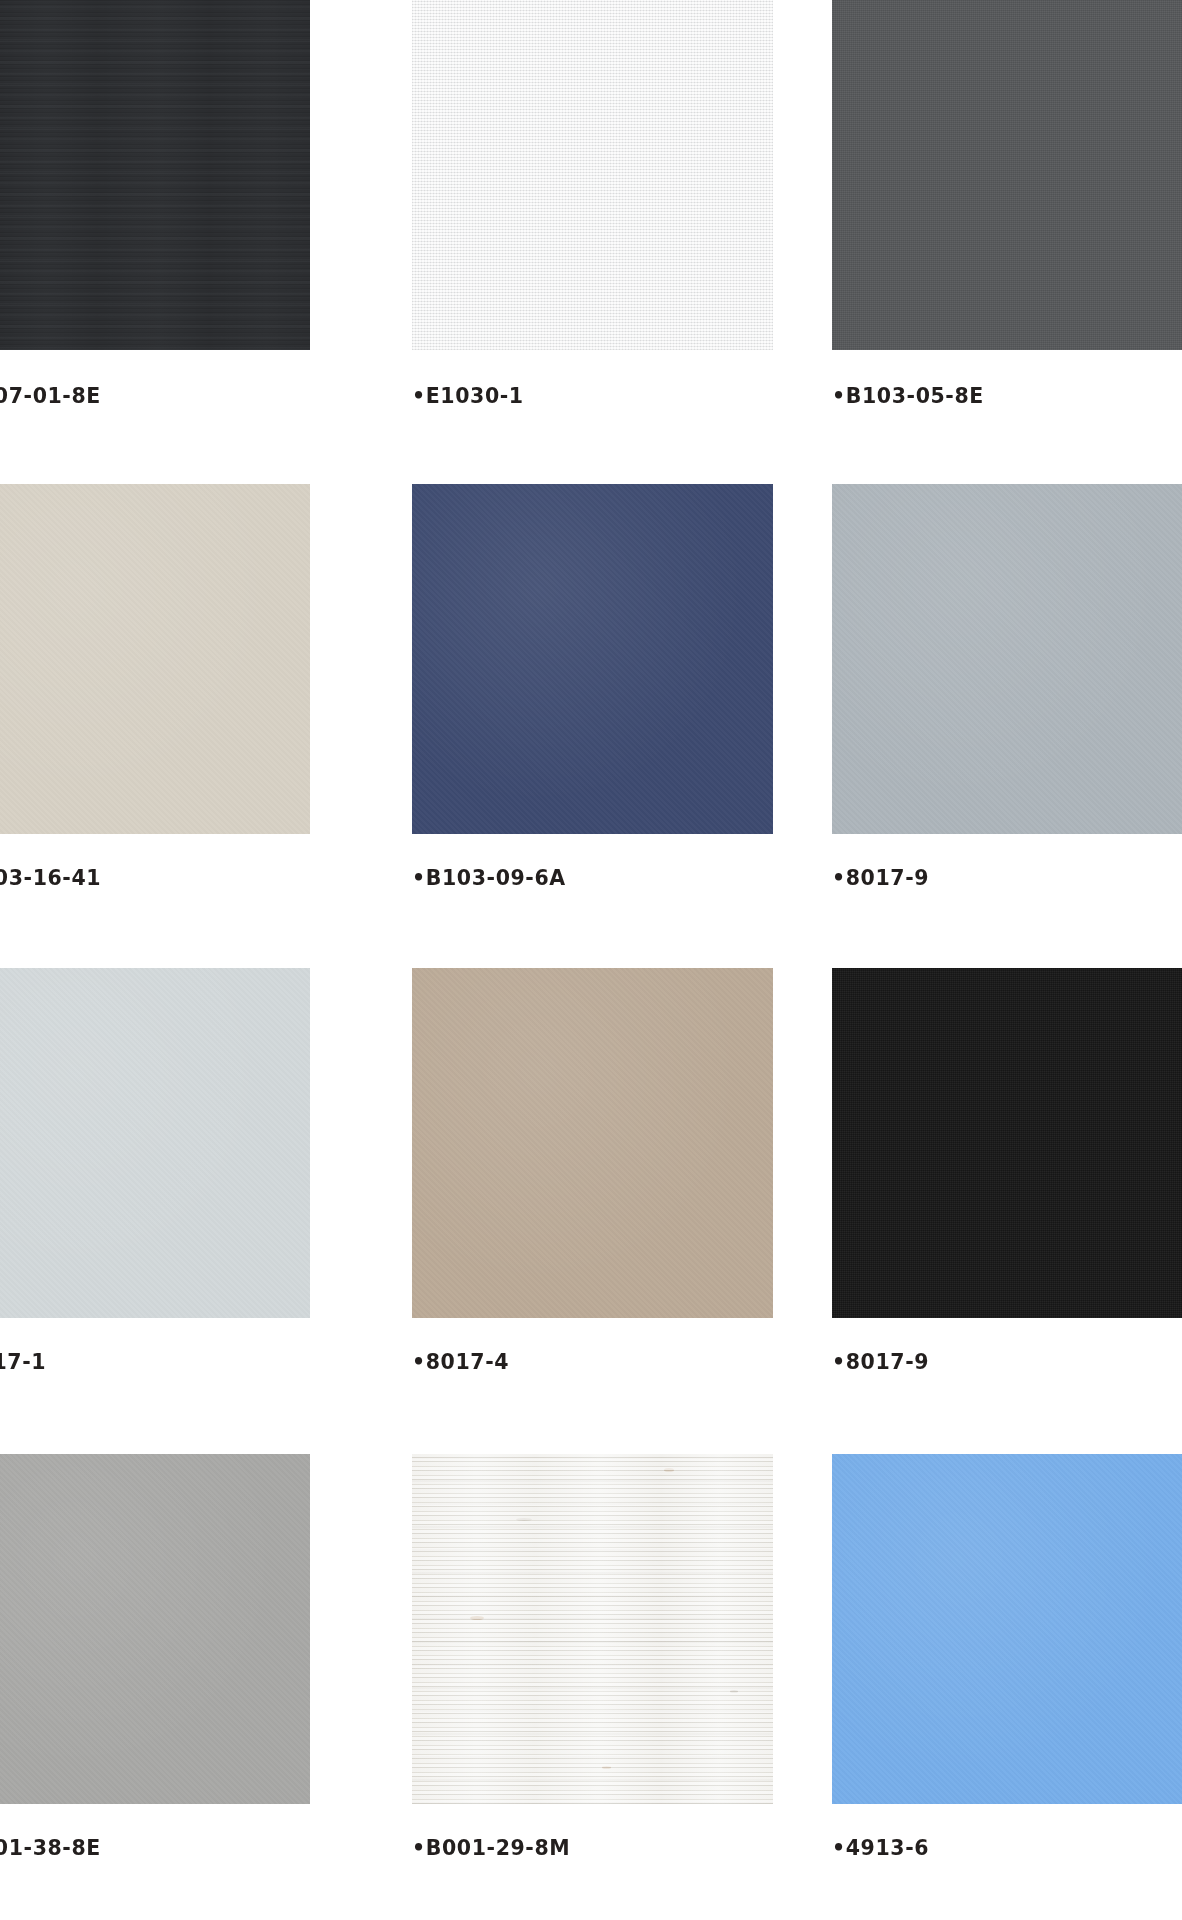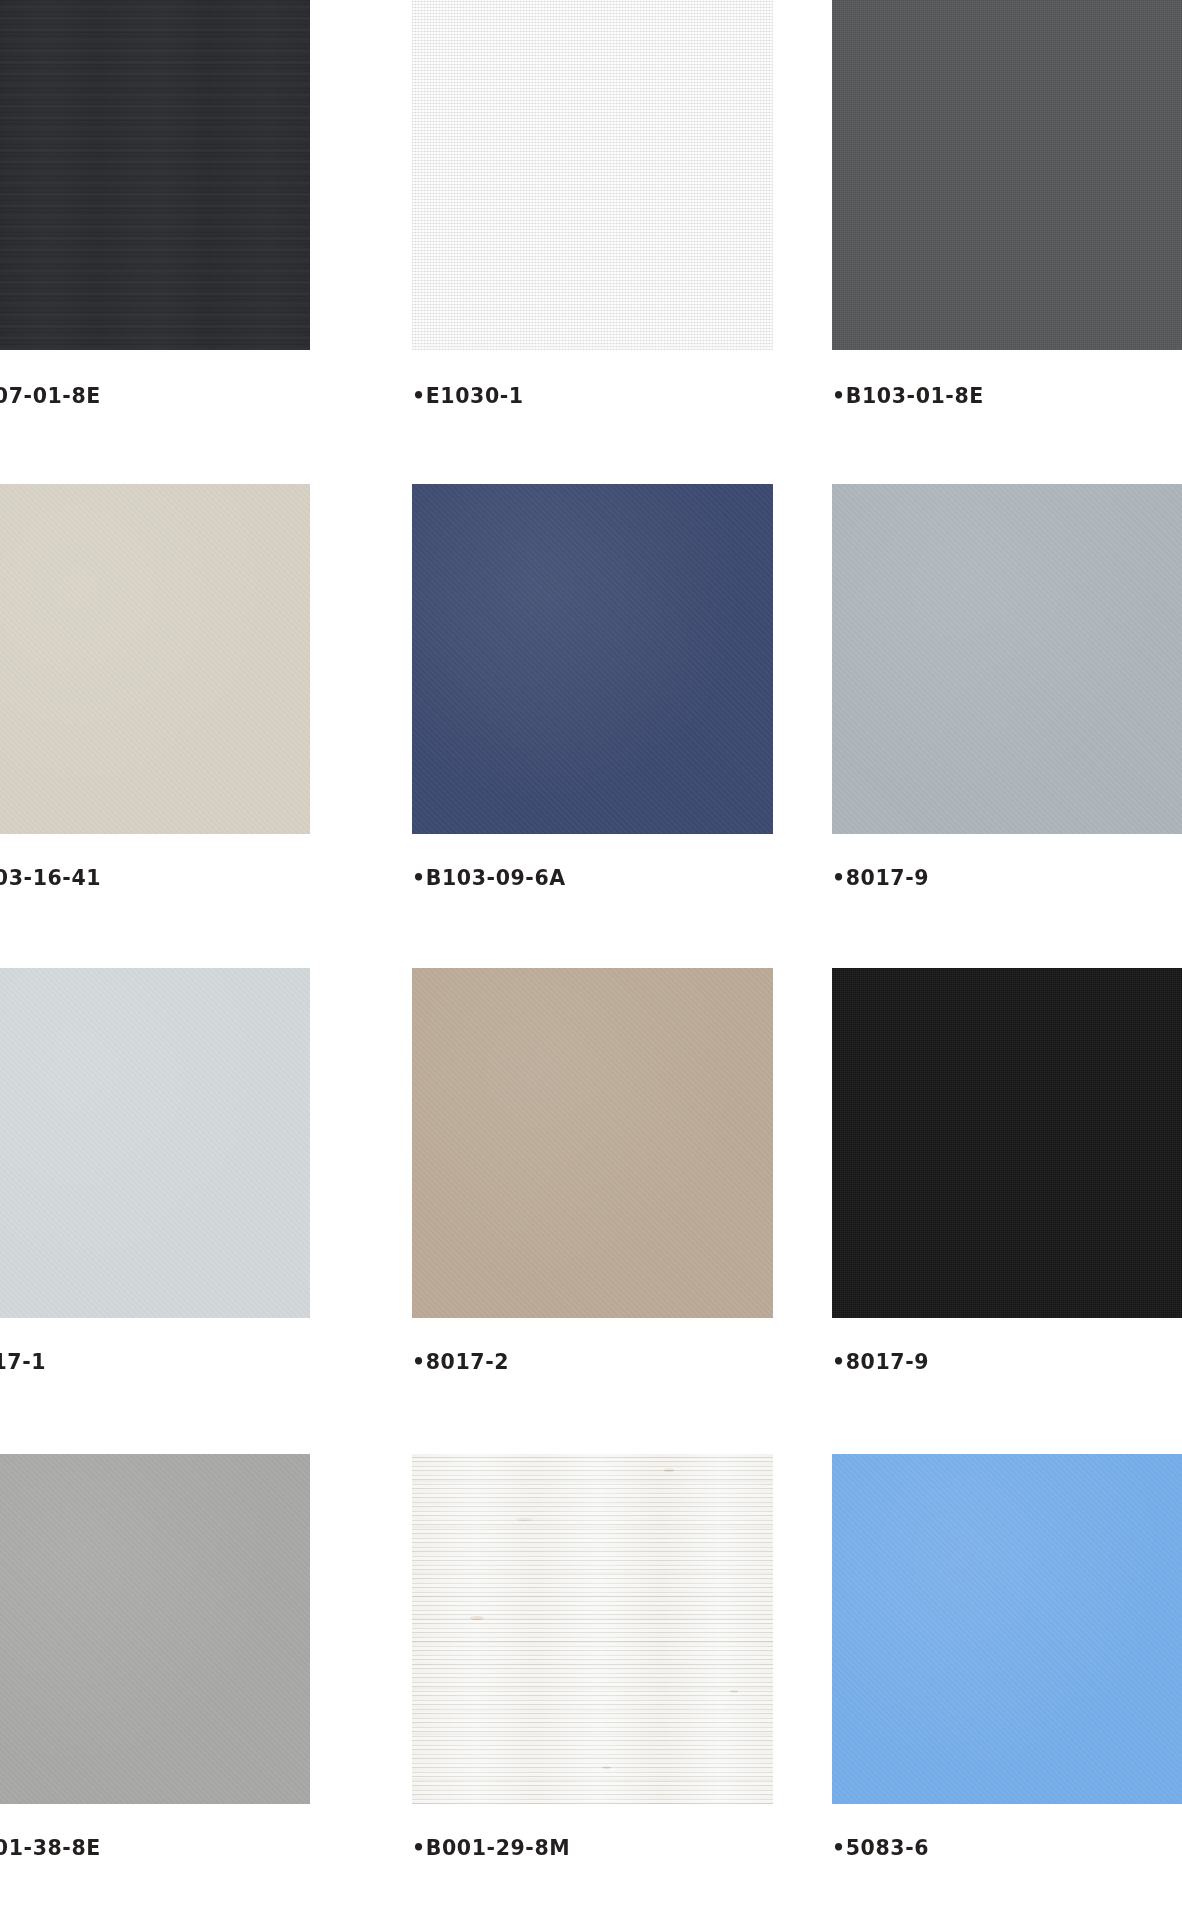"•B103-01-8E" span { text: B103-01-8E -> B103-05-8E }
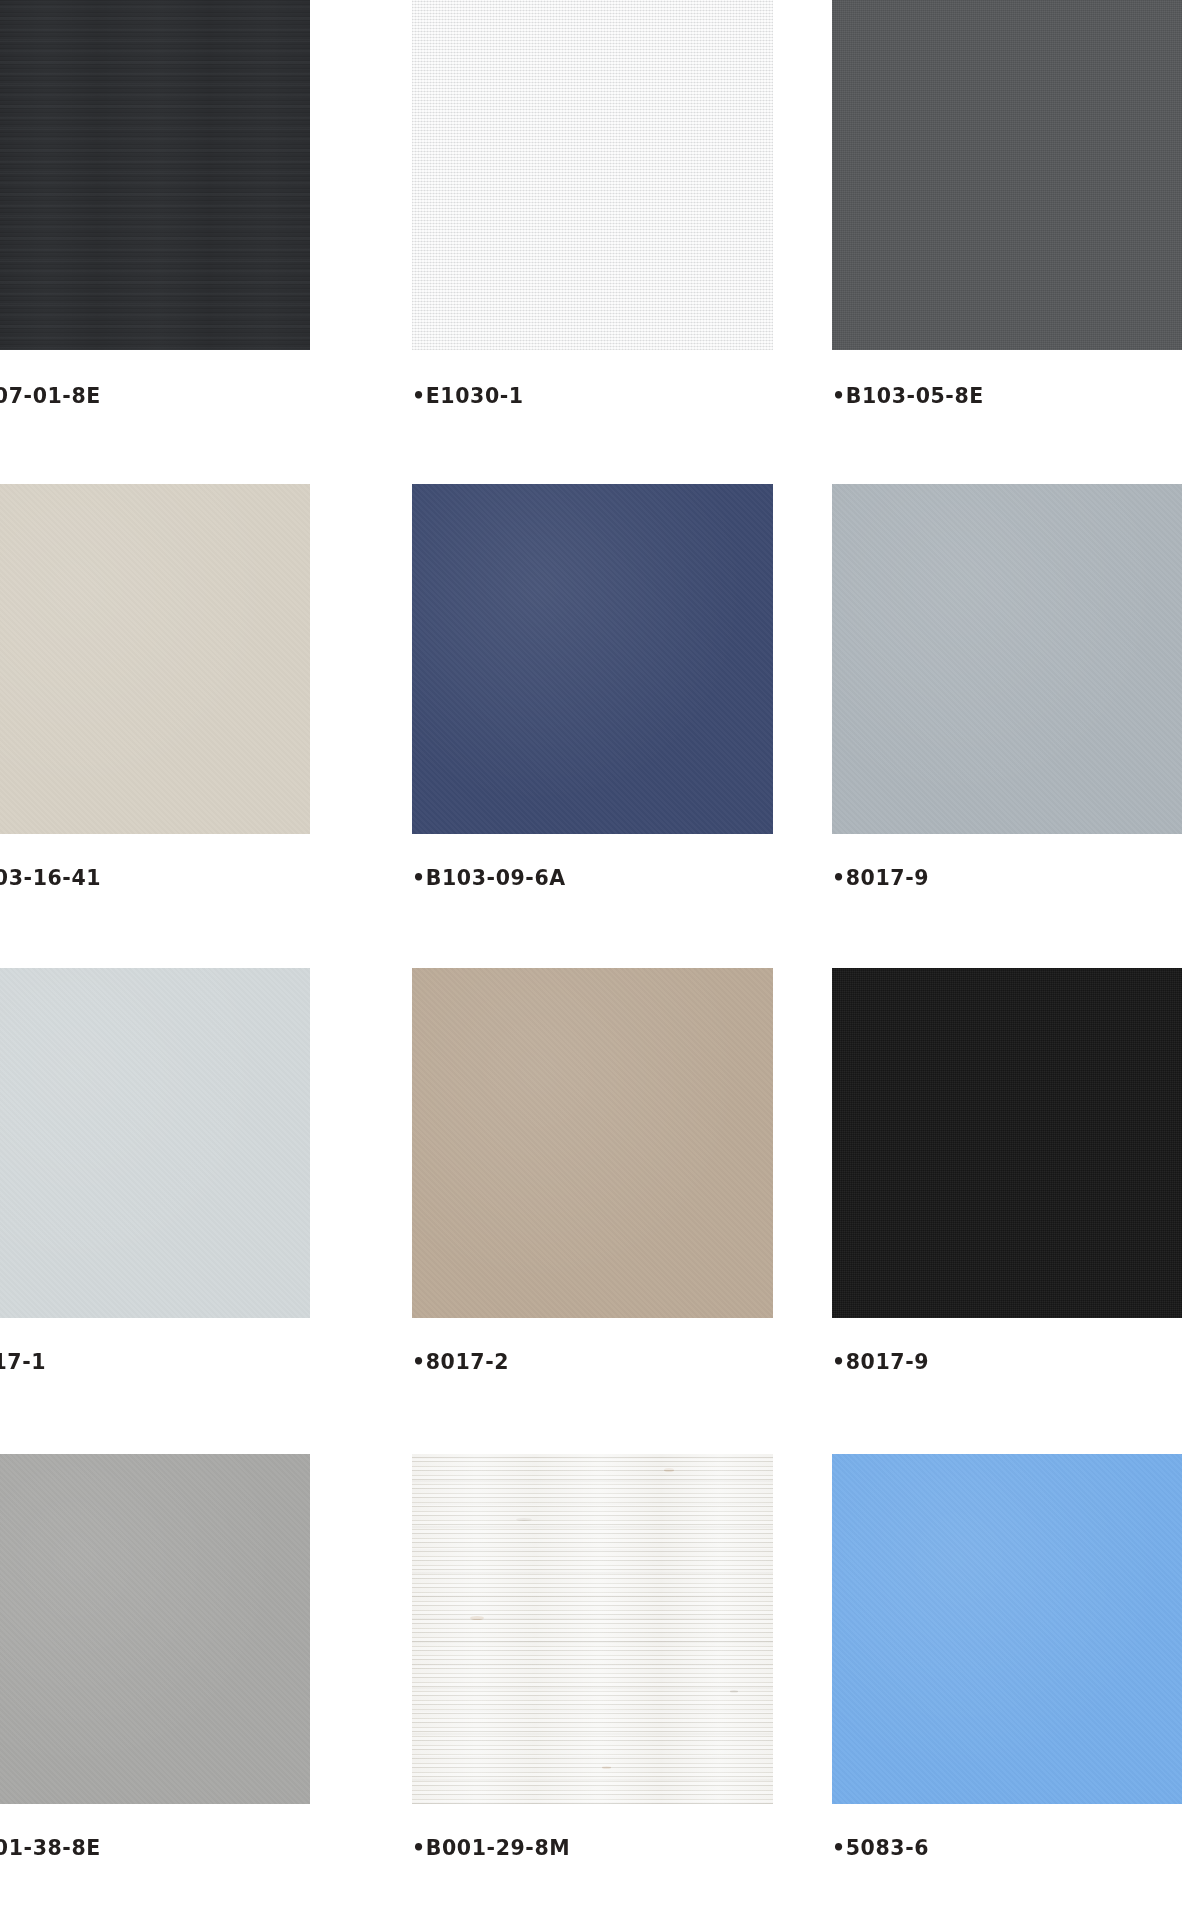"•8017-2" span { text: 8017-2 -> 8017-4 }
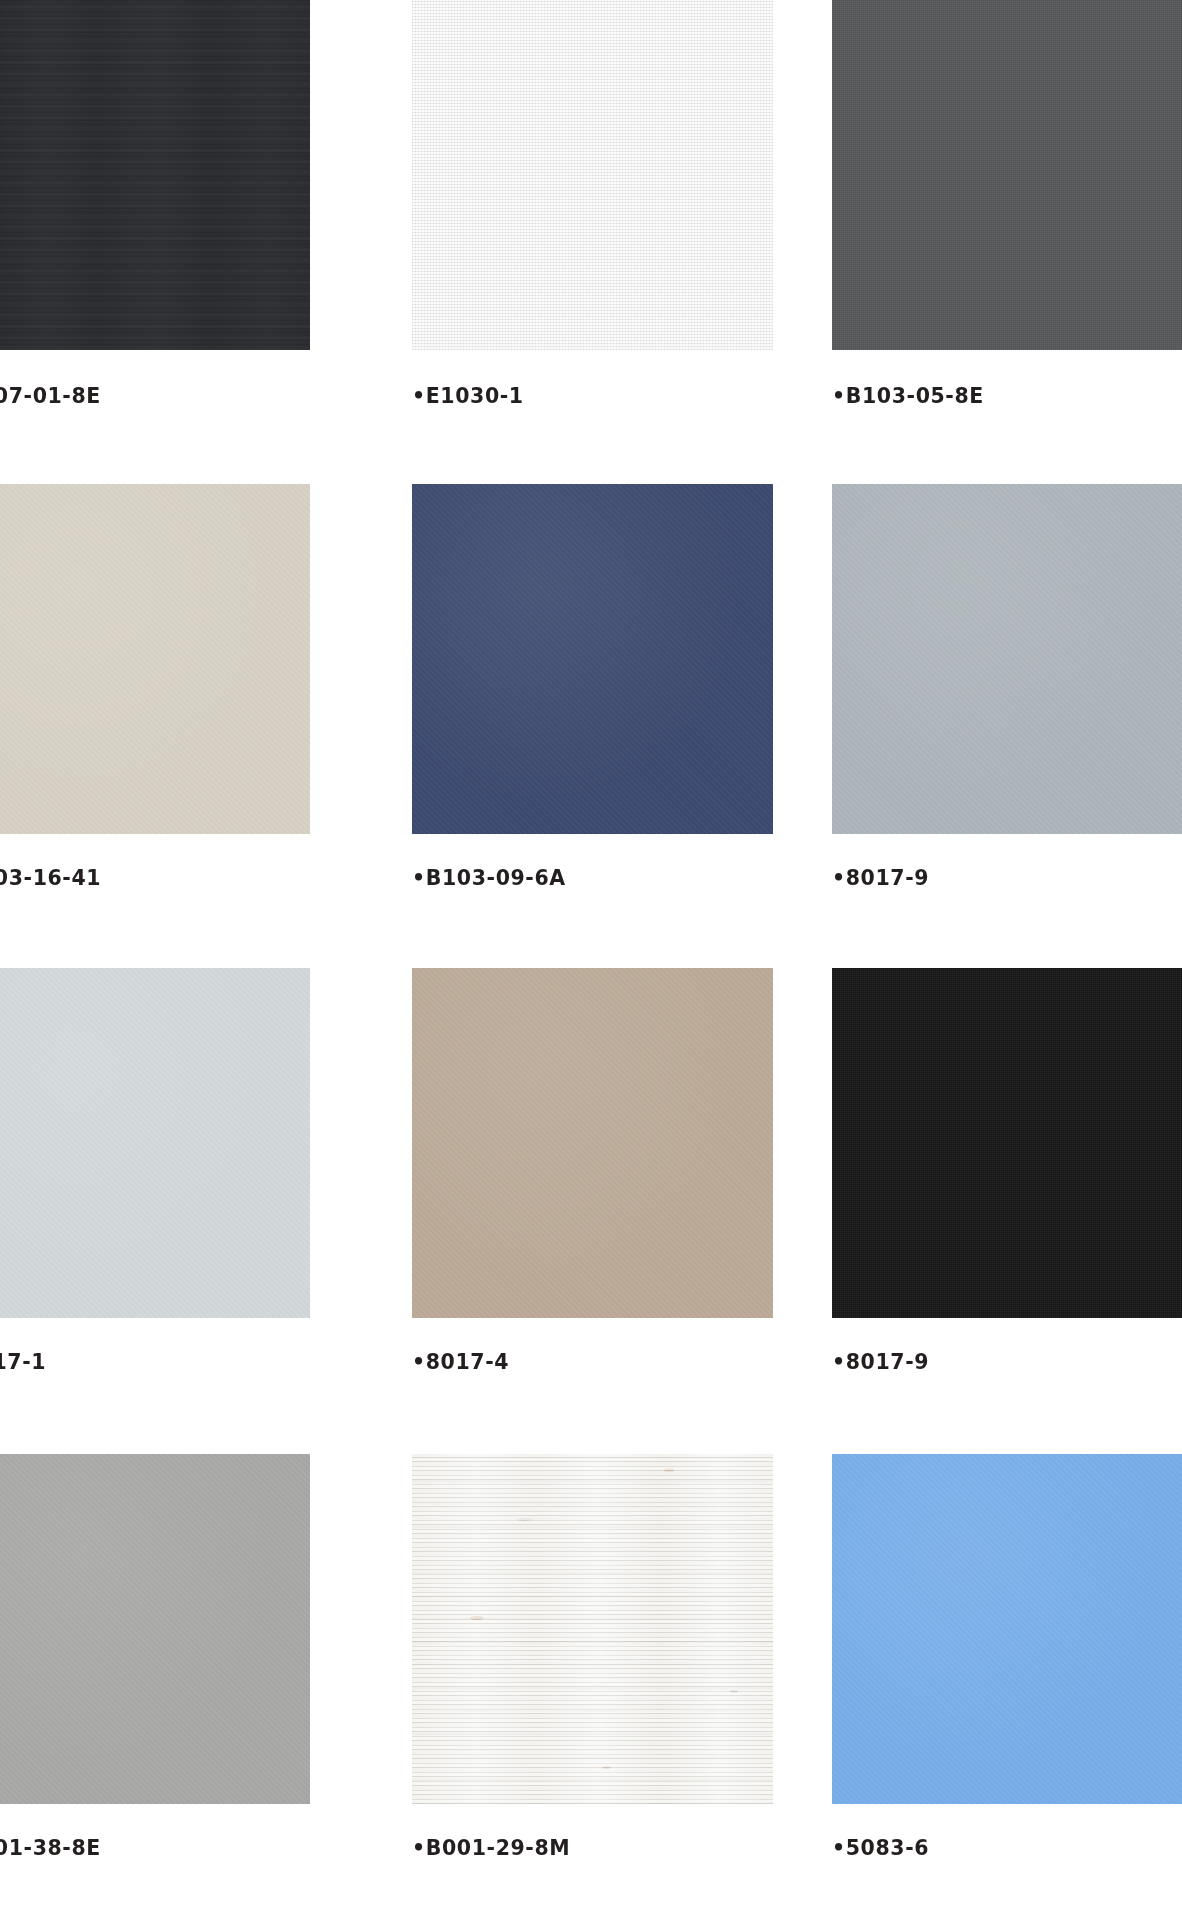"•5083-6" span { text: 5083-6 -> 4913-6 }
